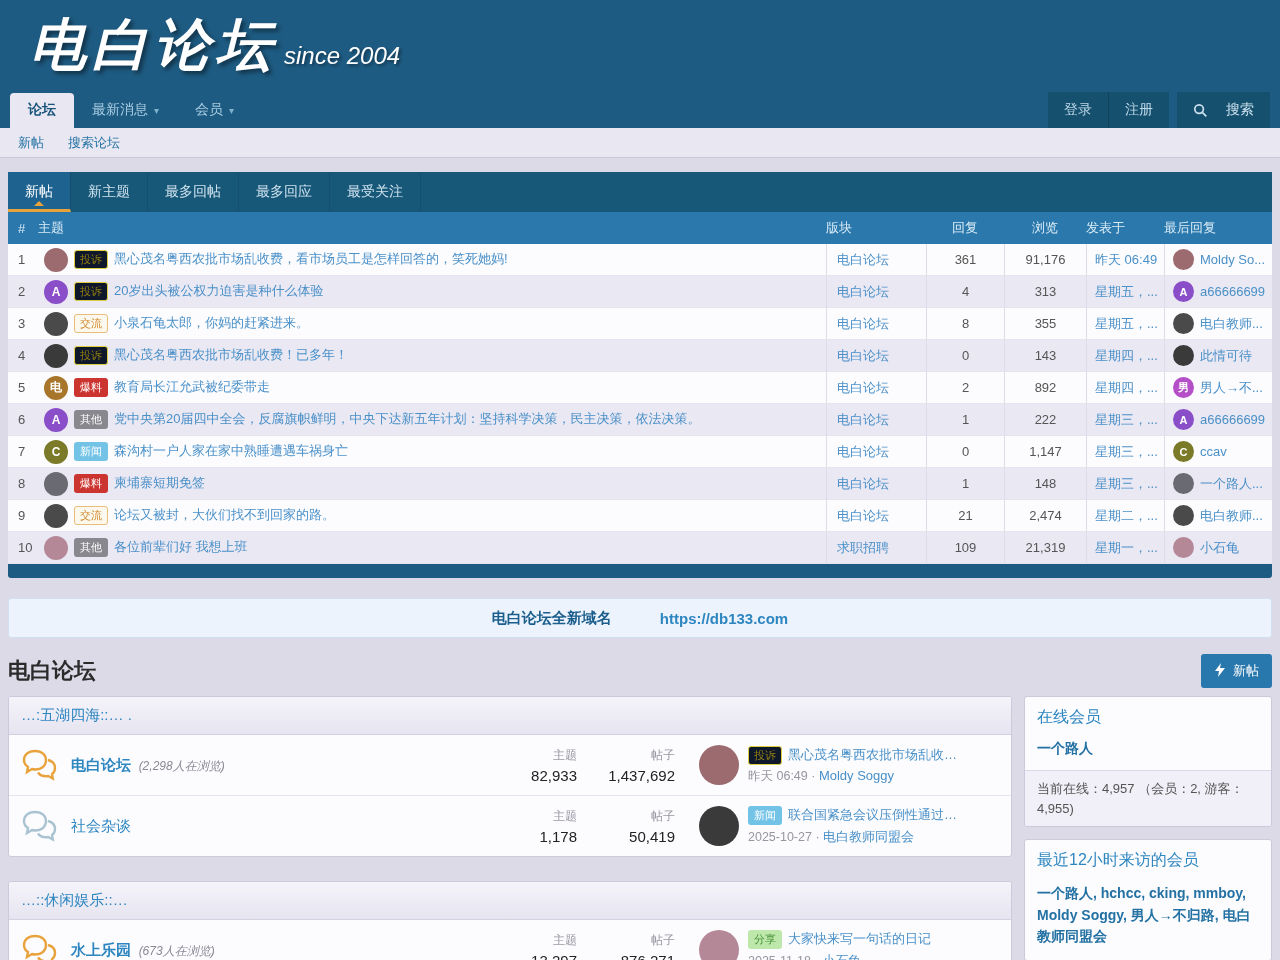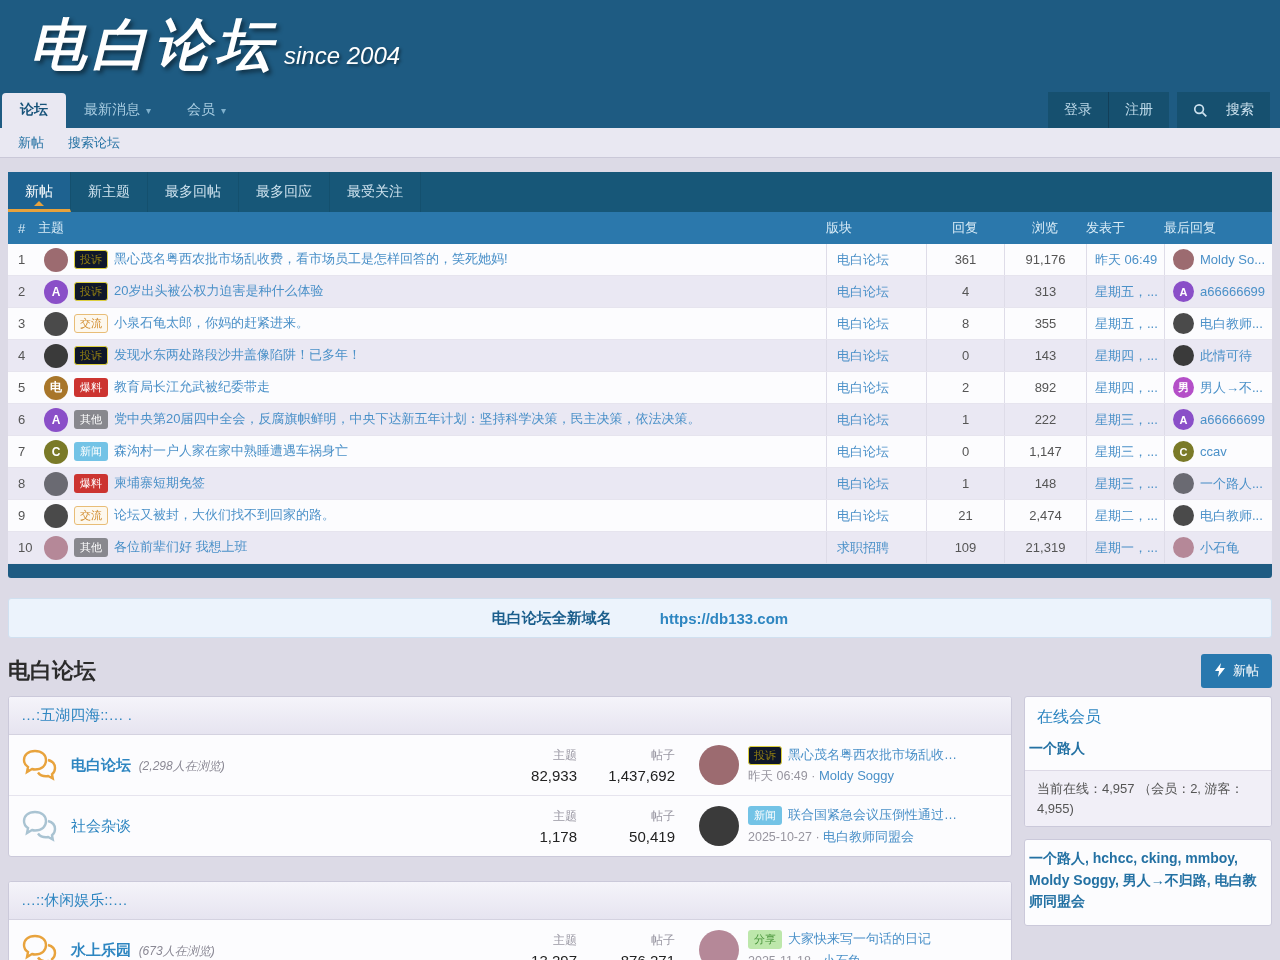"论坛" .main-nav { left: 2px -> 10px }
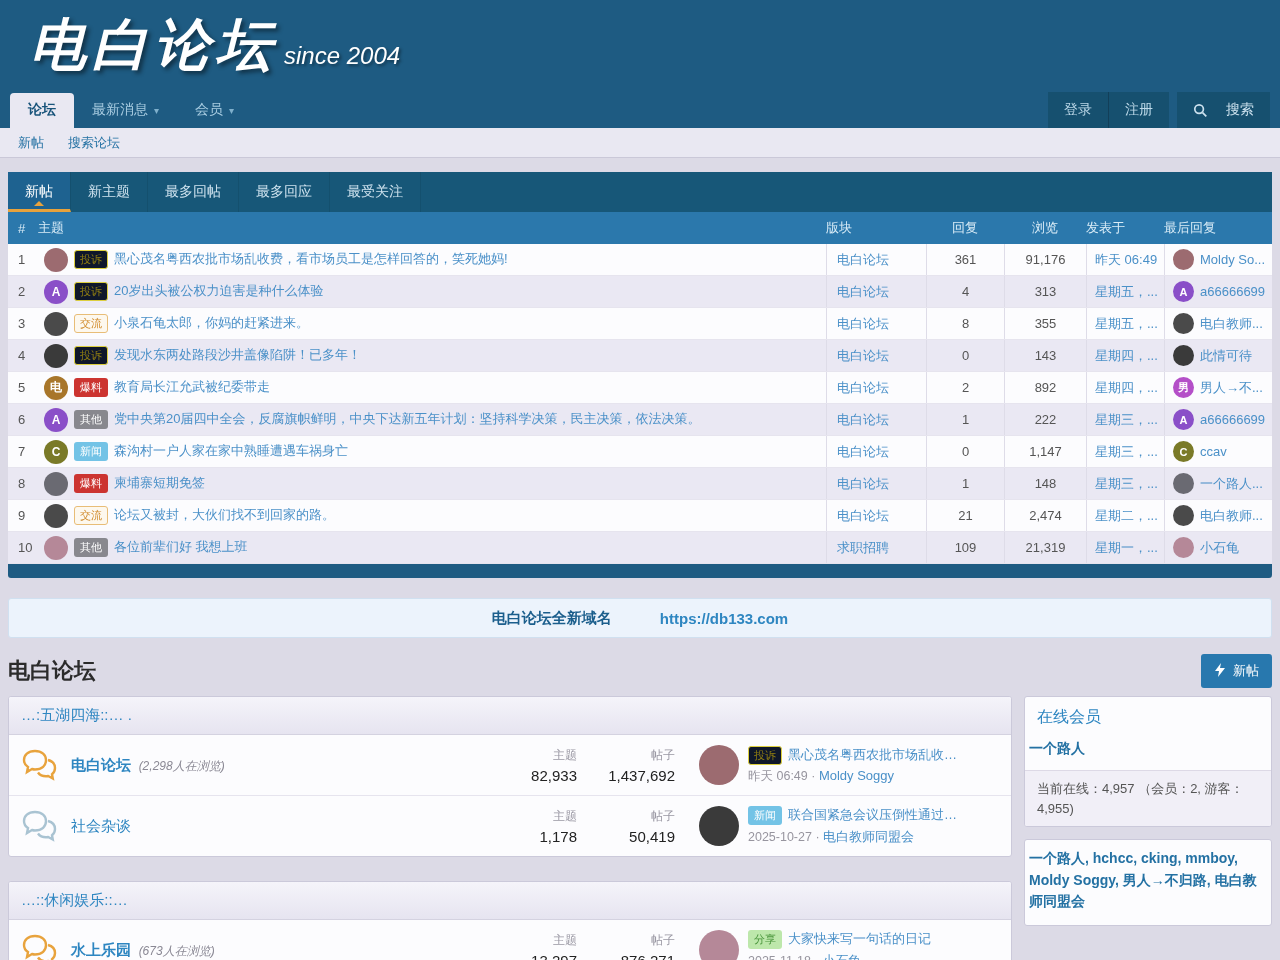"发现水东两处路段沙井盖像陷阱！已多年！" a.t-link { text: 发现水东两处路段沙井盖像陷阱 -> 黑心茂名粤西农批市场乱收费 }
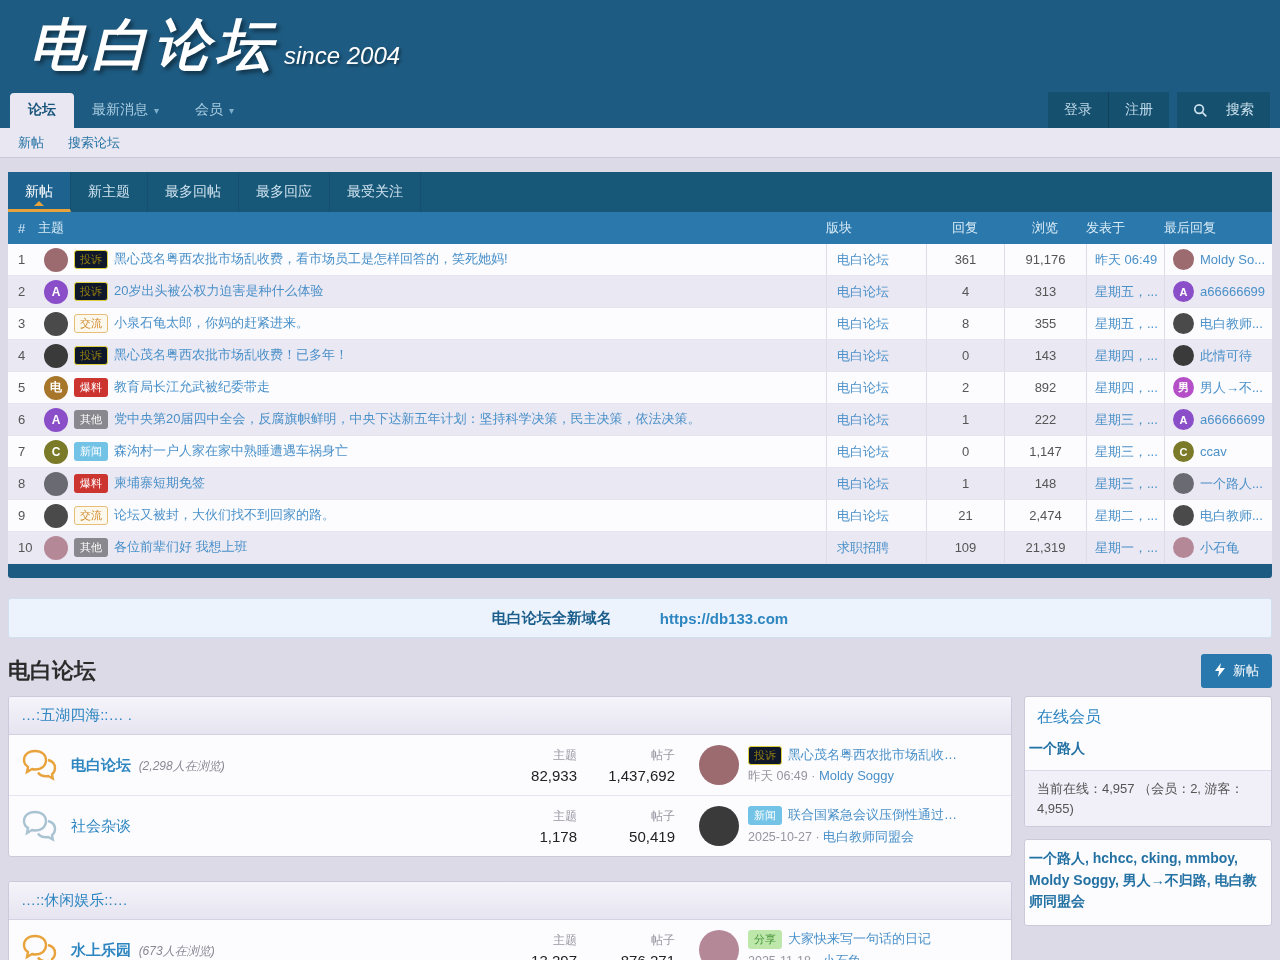"一个路人" .side-body { padding: 8px 4px 12px -> 8px 12px 12px }
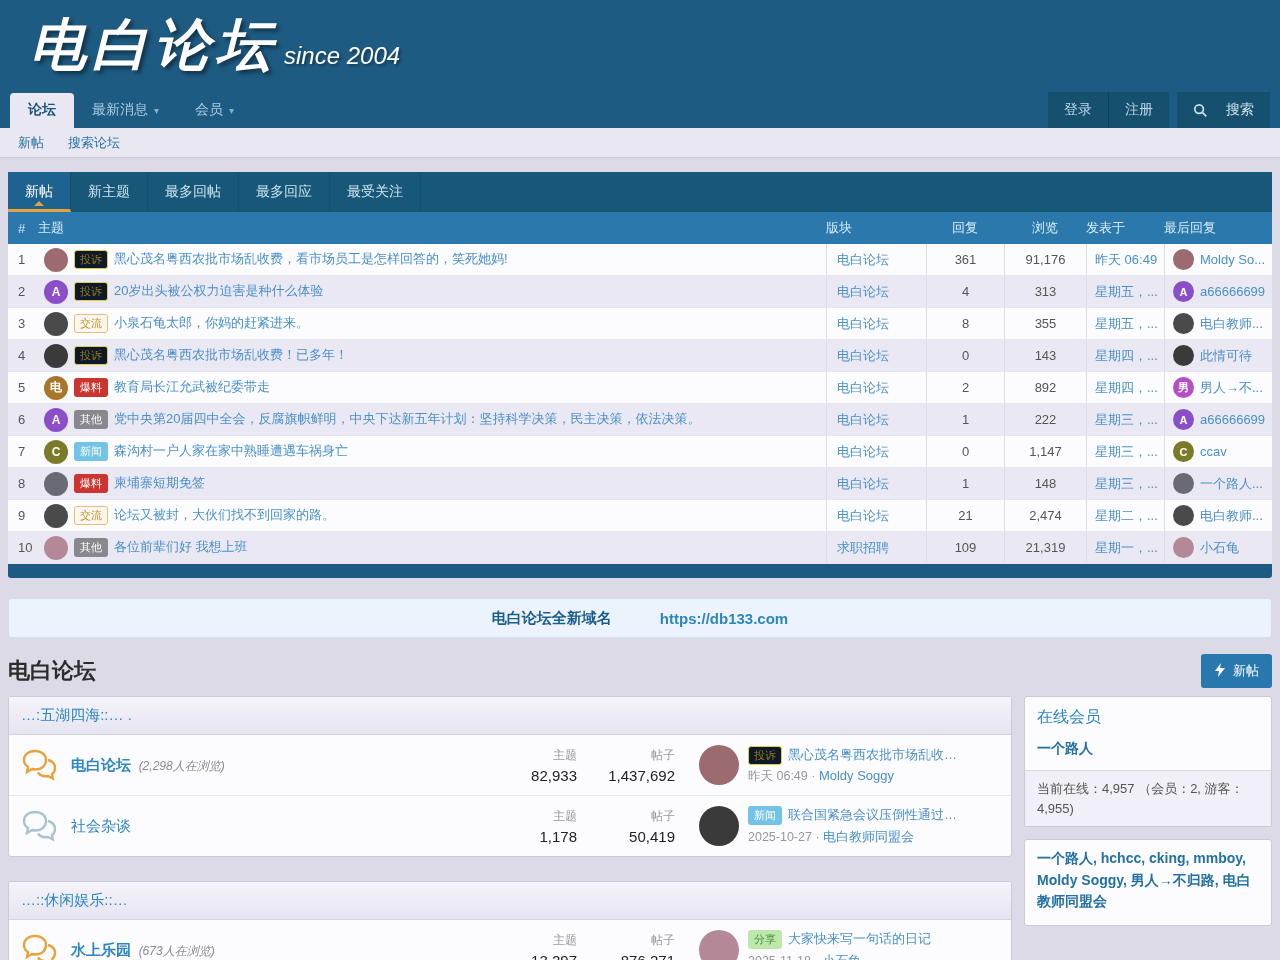"最近12小时来访的会员" h3.side-title { html: none -> <h3>最近12小时来访的会员</h3> }
